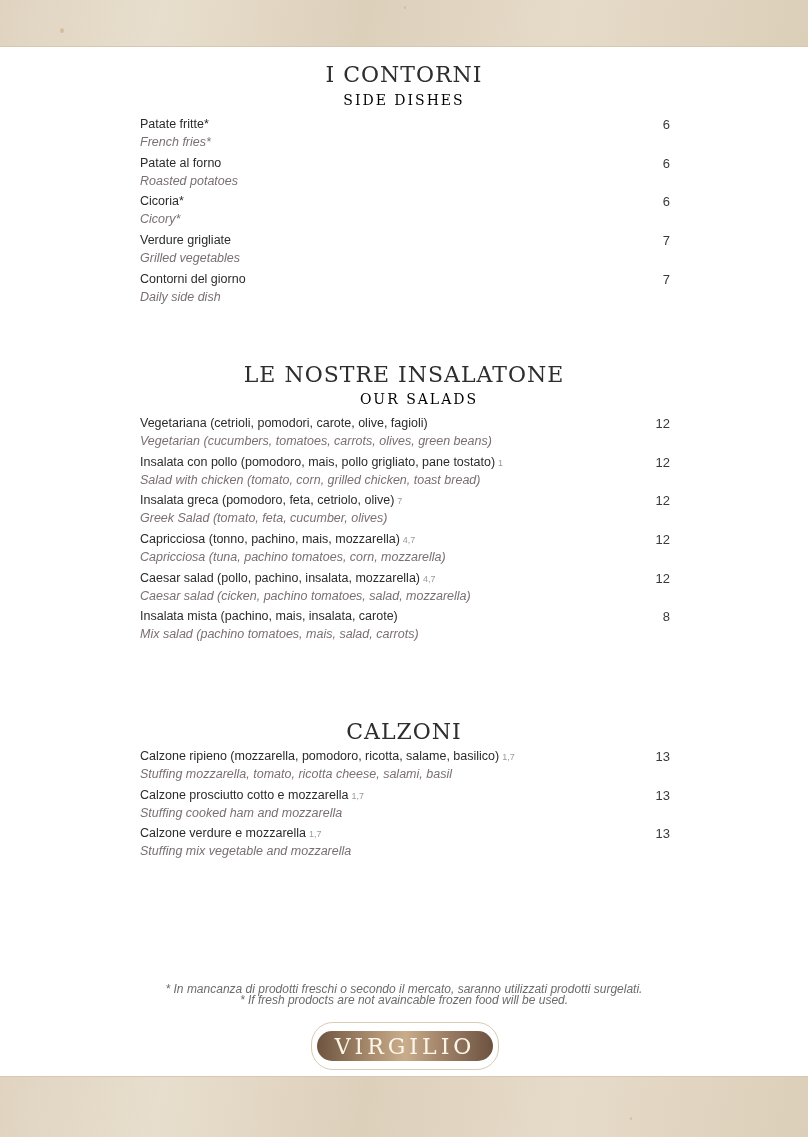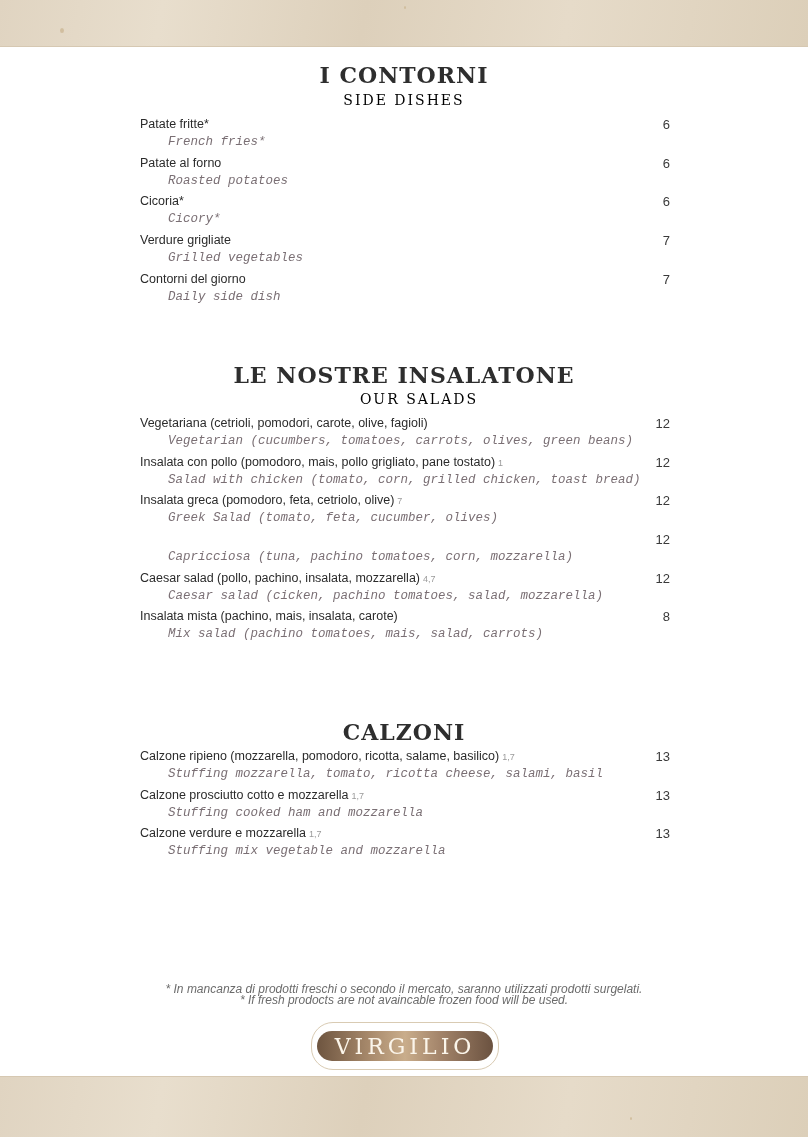"I CONTORNI" .section-title { font-weight: bold -> normal }
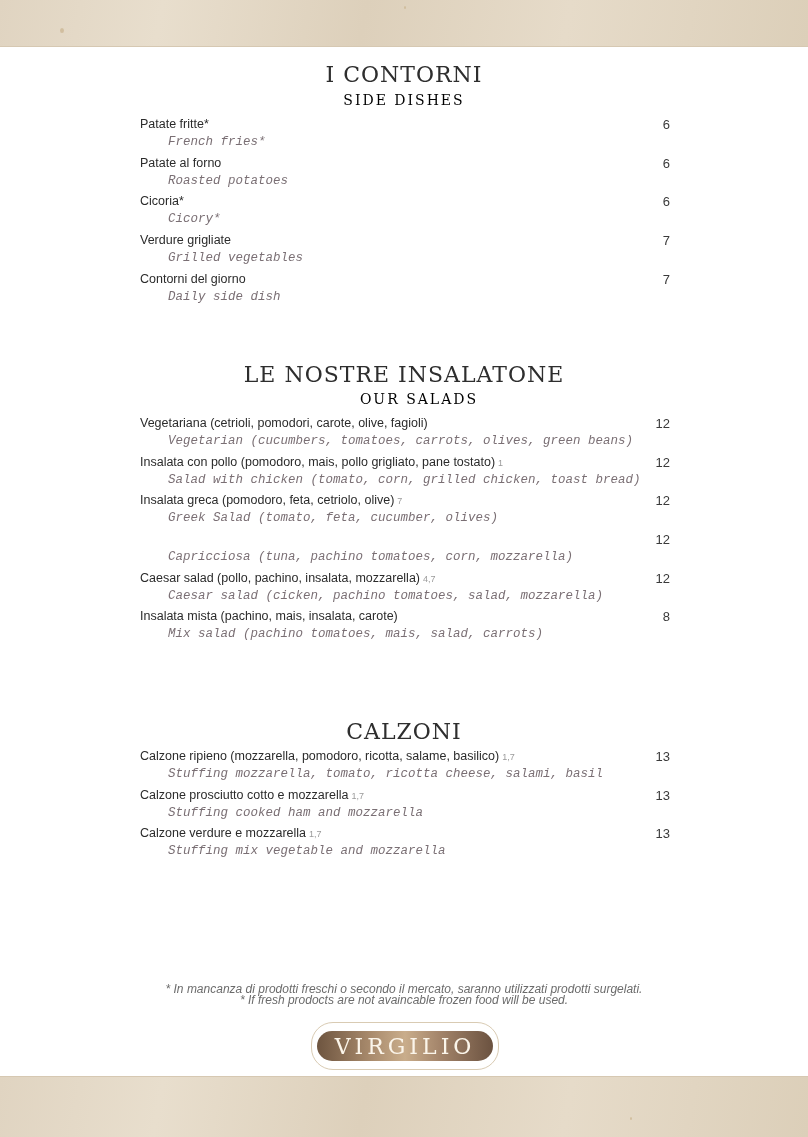"French fries*" .item .en { font-family: Liberation Mono, monospace -> Liberation Sans, sans-serif; margin-left: 28px -> none }
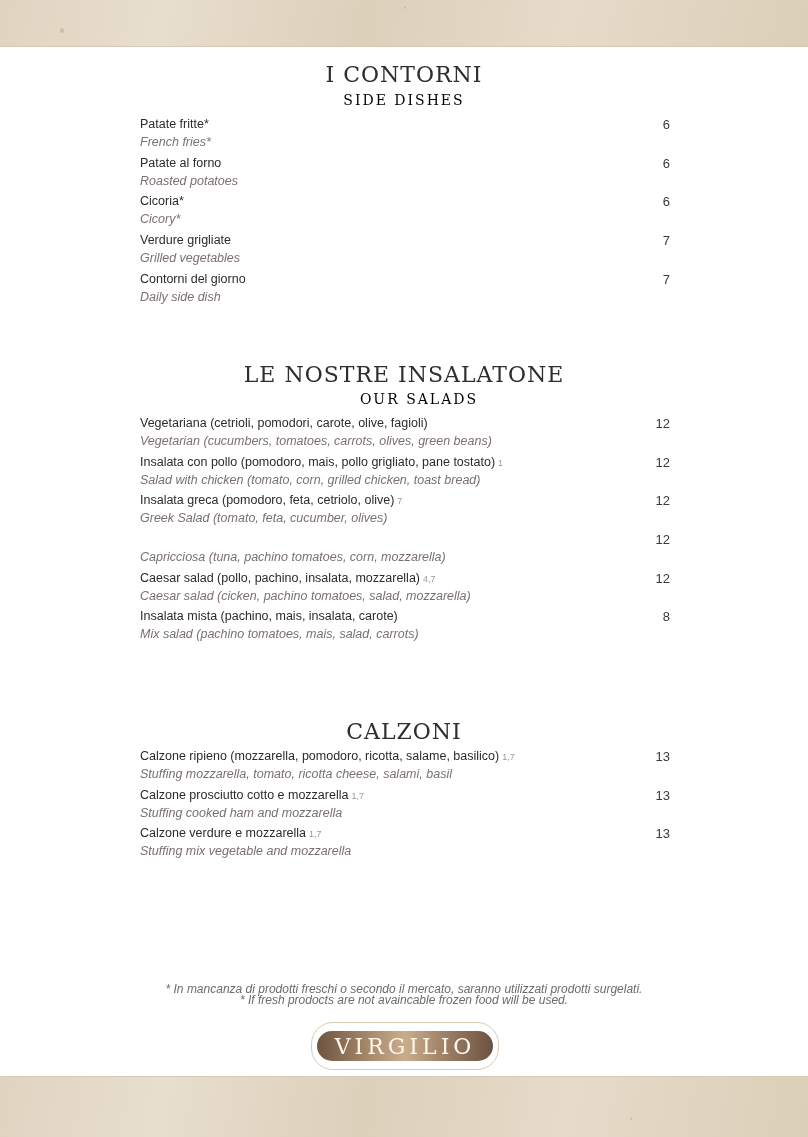"Capricciosa (tonno, pachino, mais," span.it { html: none -> <span><span>Capricciosa (tonno, pachino, mais, mozzarella)</span><span>4,7</span></span> }
